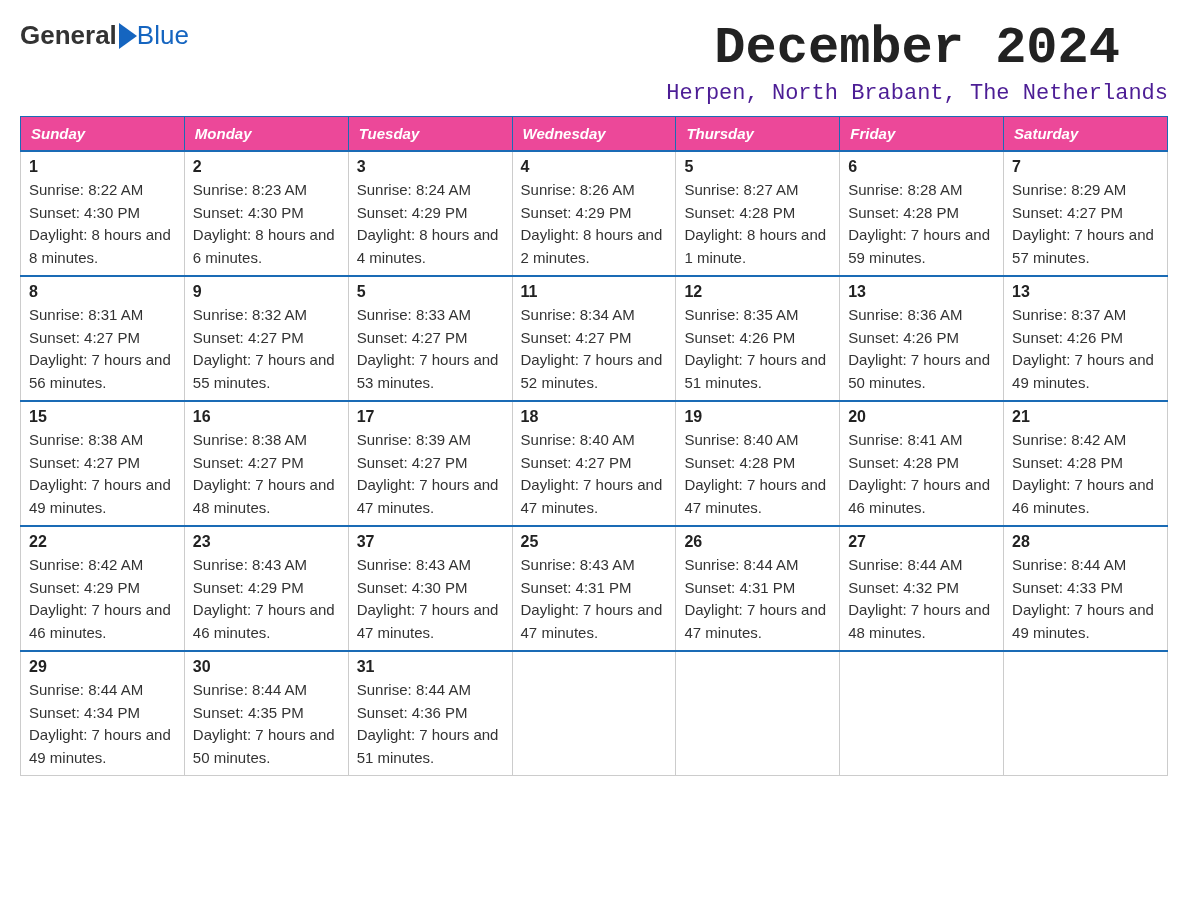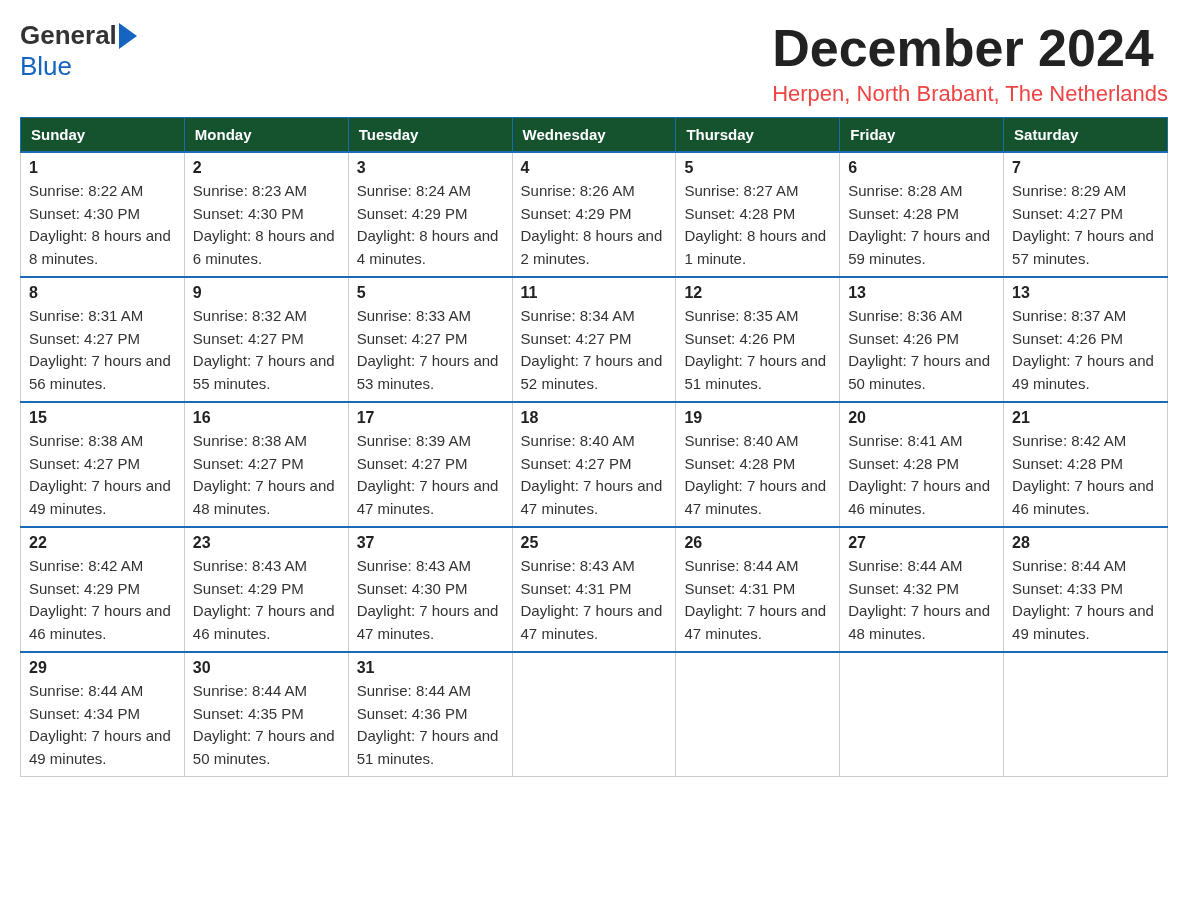"General" .logo { flex-direction: column -> row }
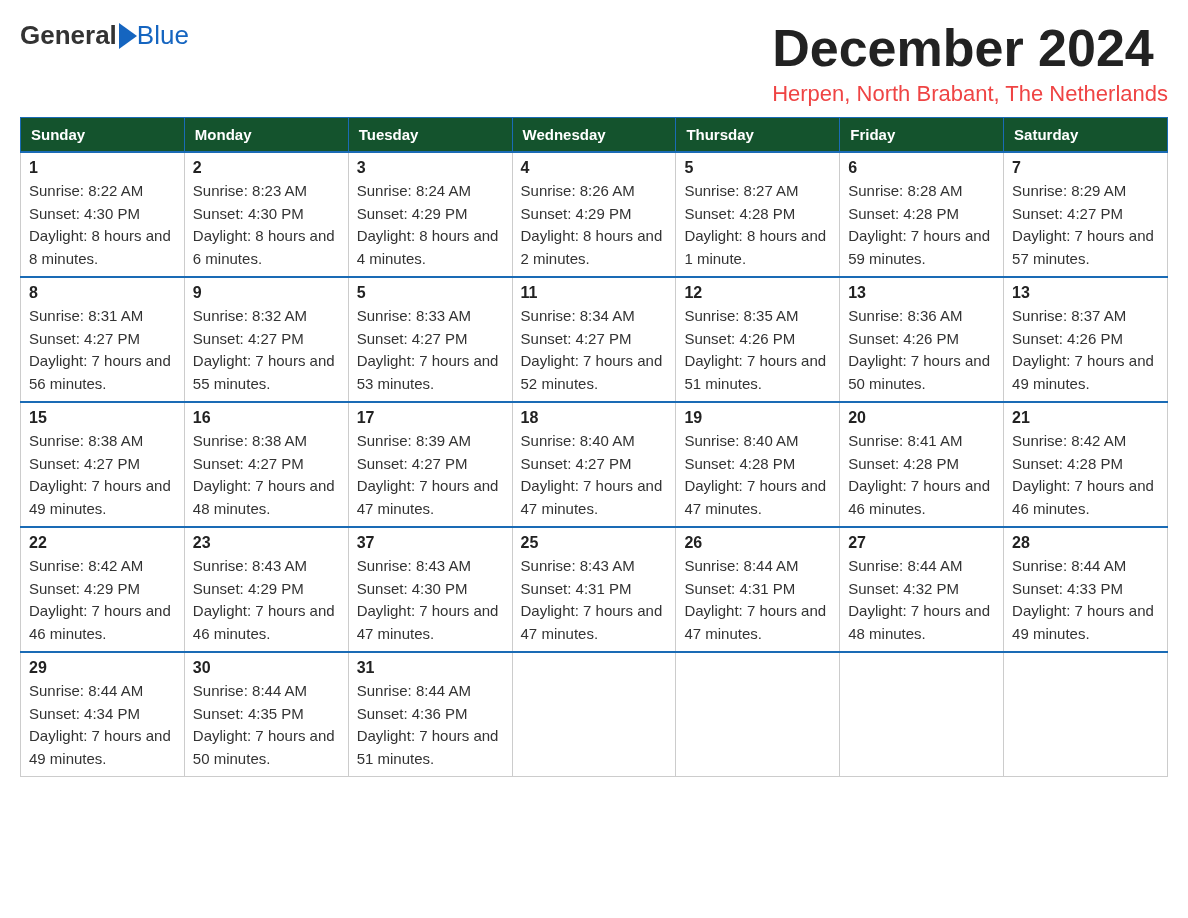"December 2024" .title-area { font-family: none -> Liberation Mono, monospace; text-align: left -> center }
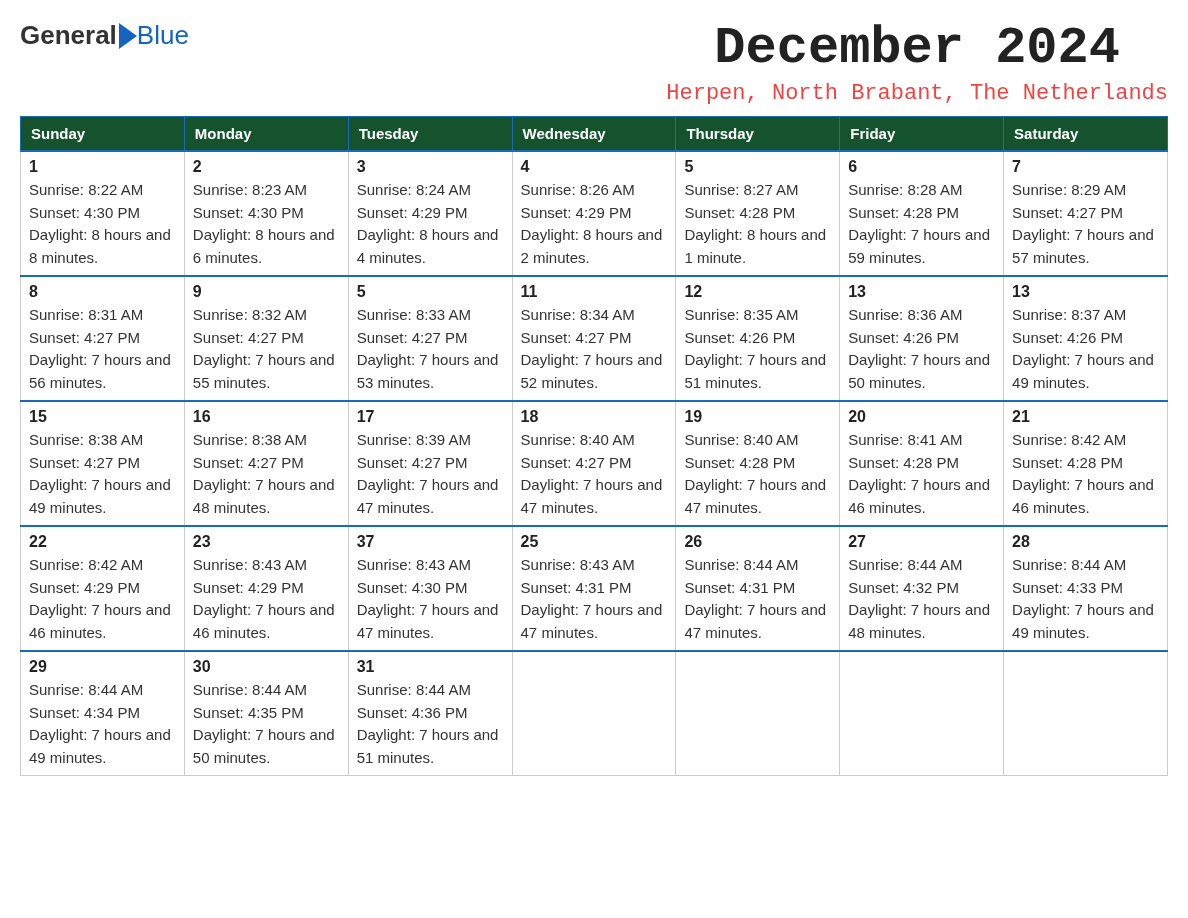"Herpen, North Brabant, The Netherlands" .location-title { color: #ef4444 -> #4c1d95 }
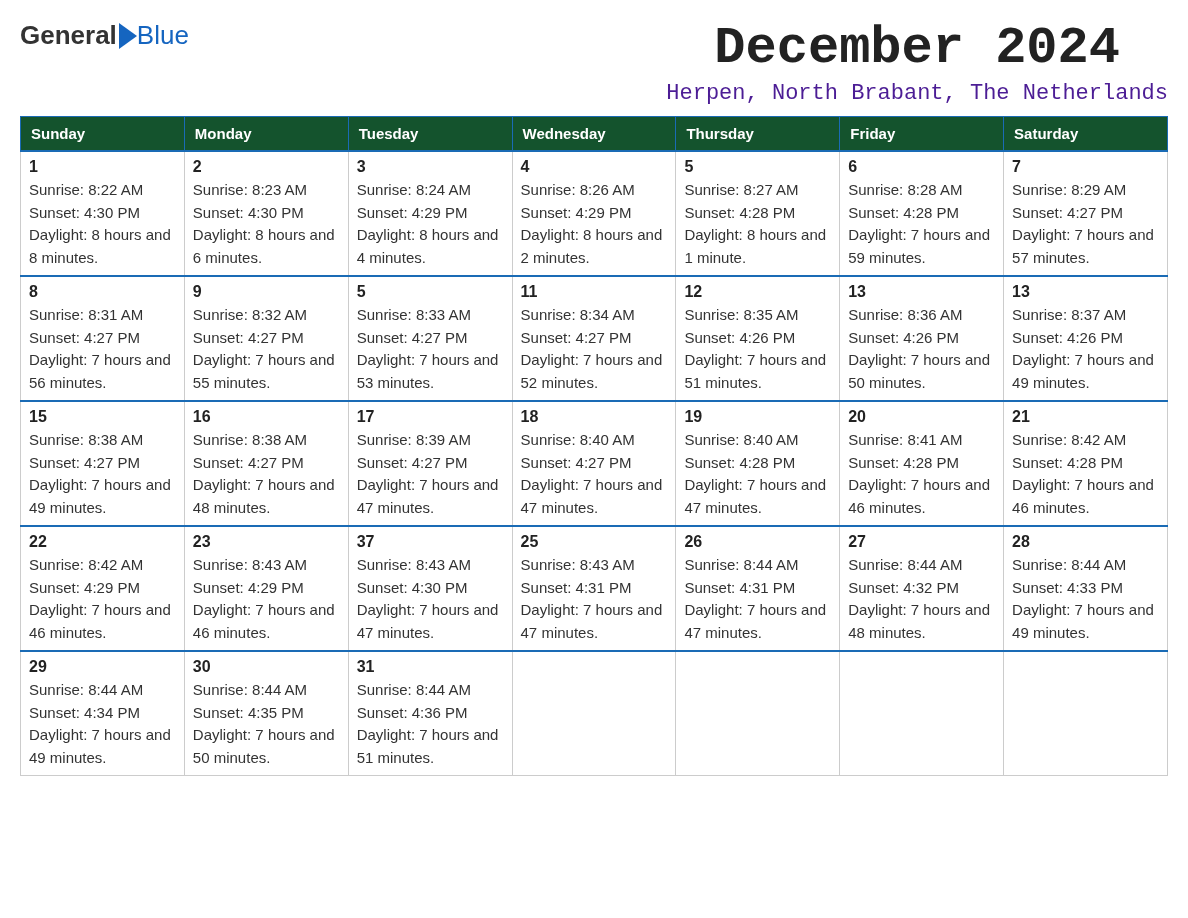"Sunday" .calendar-table th { background-color: #14532d -> #ec4899; font-style: none -> italic }
